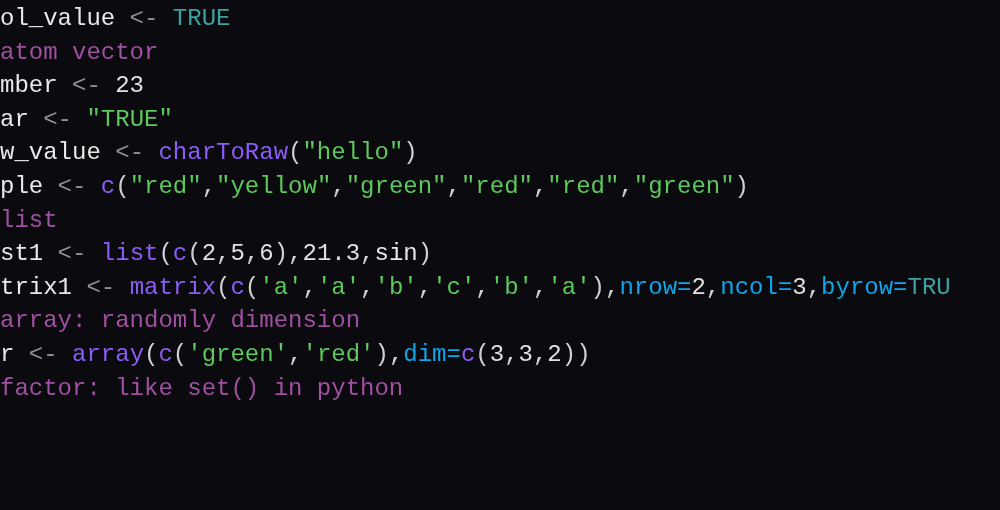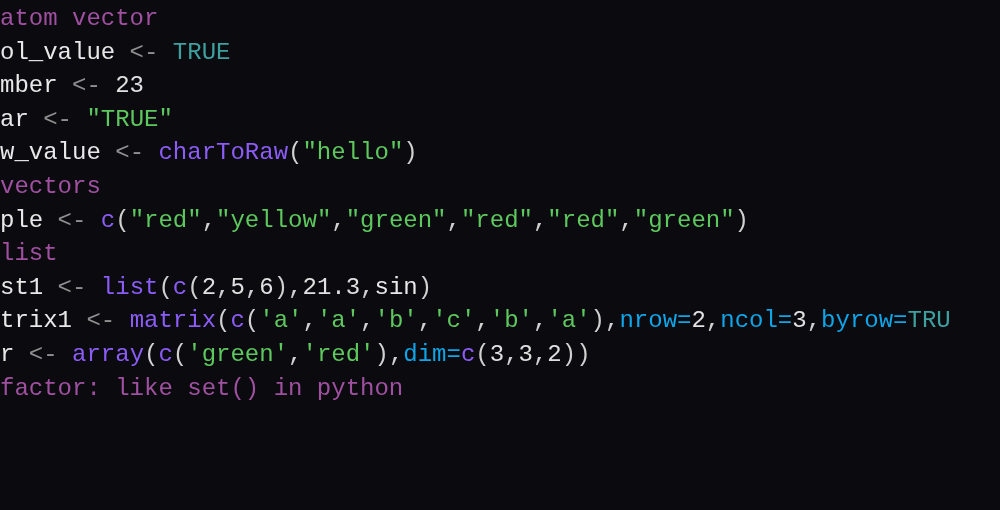"atom vector" div.code-line { order: before "ol_value <- TRUE" -> after "ol_value <- TRUE" }
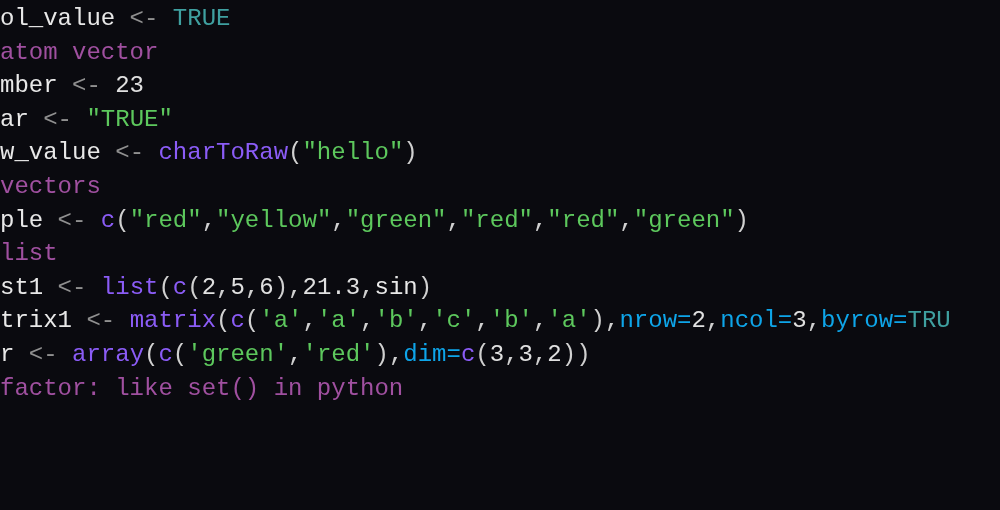"vectors" div.code-line { html: <div><span>vectors</span></div> -> none }
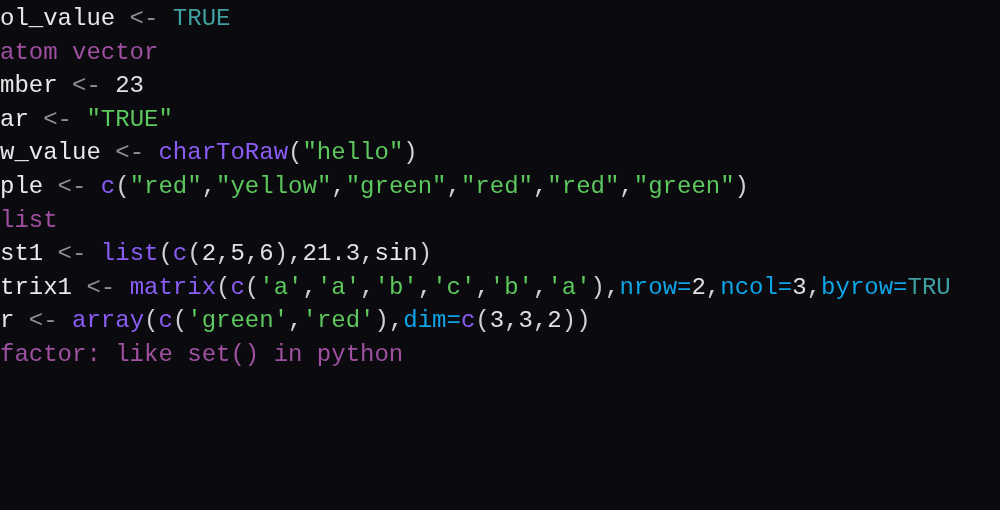"array: randomly dimension" div.code-line { html: none -> <div><span>array: randomly dimension</span></div> }
